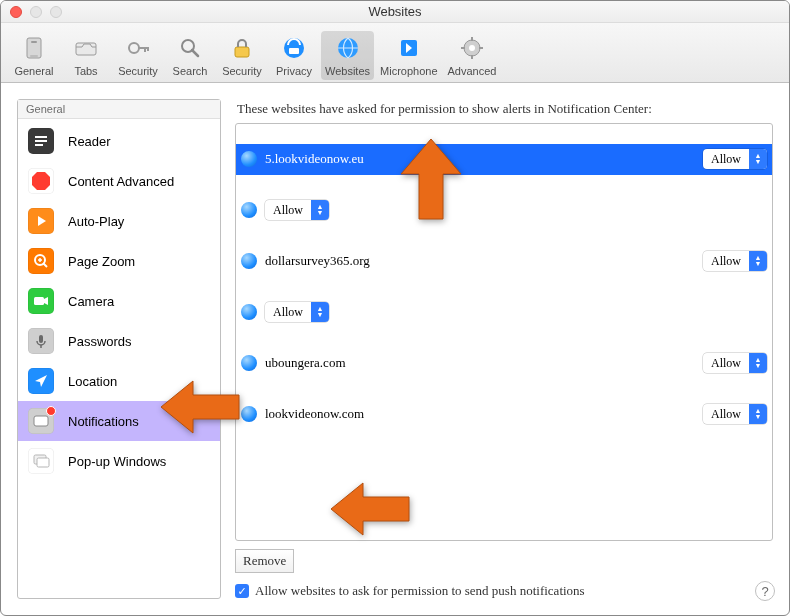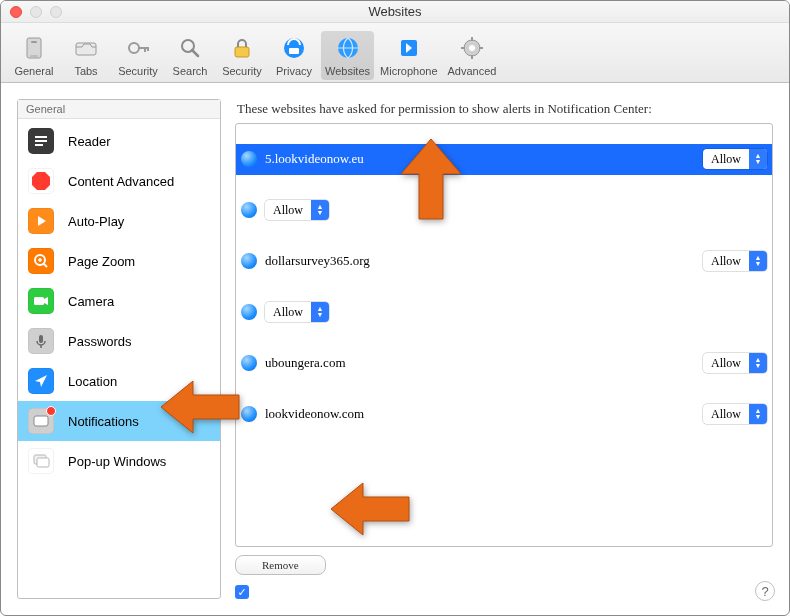"Notifications" .sidebar-item.selected { background: #7dd3fc -> #c4b5fd }
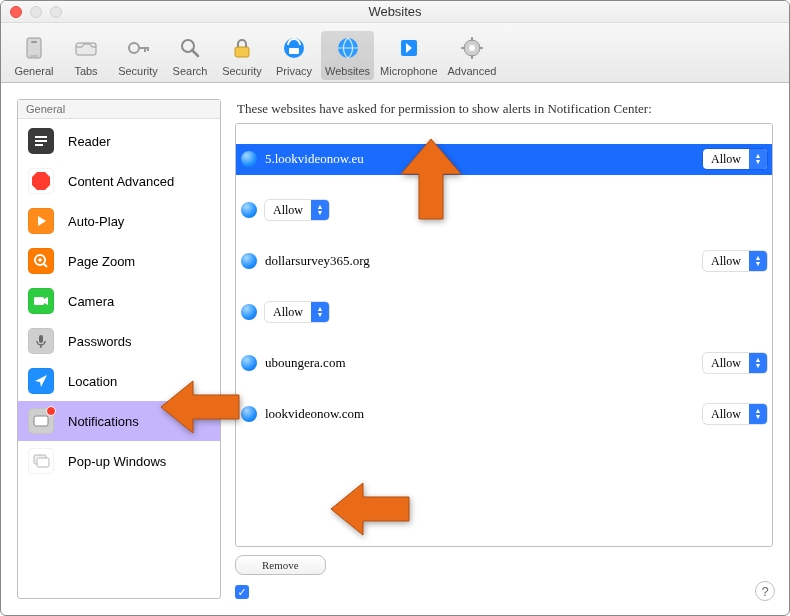"Remove" .btn { border-radius: 8px -> 0; font-size: 11px -> 13px; padding: 3px 26px -> 3px 7px }
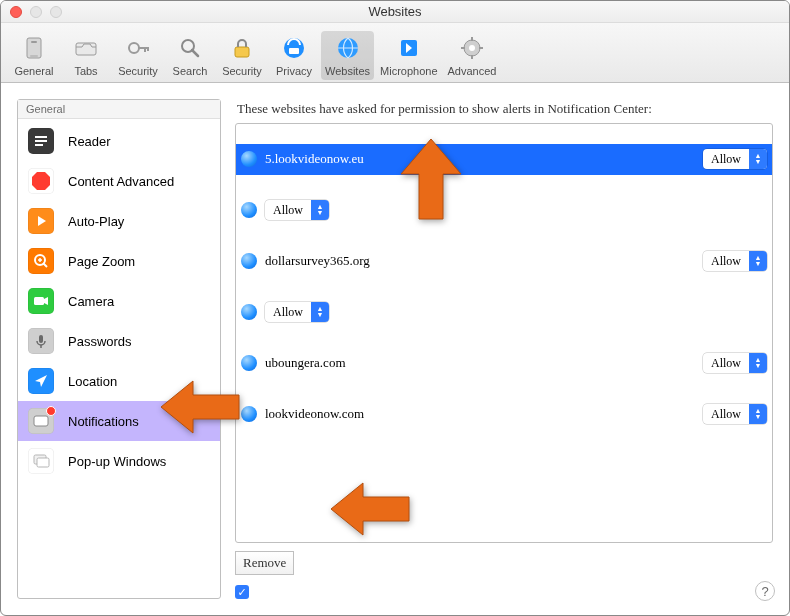"Allow websites to ask for" span { html: none -> <span>Allow websites to ask for permission to send push notifications</span> }
